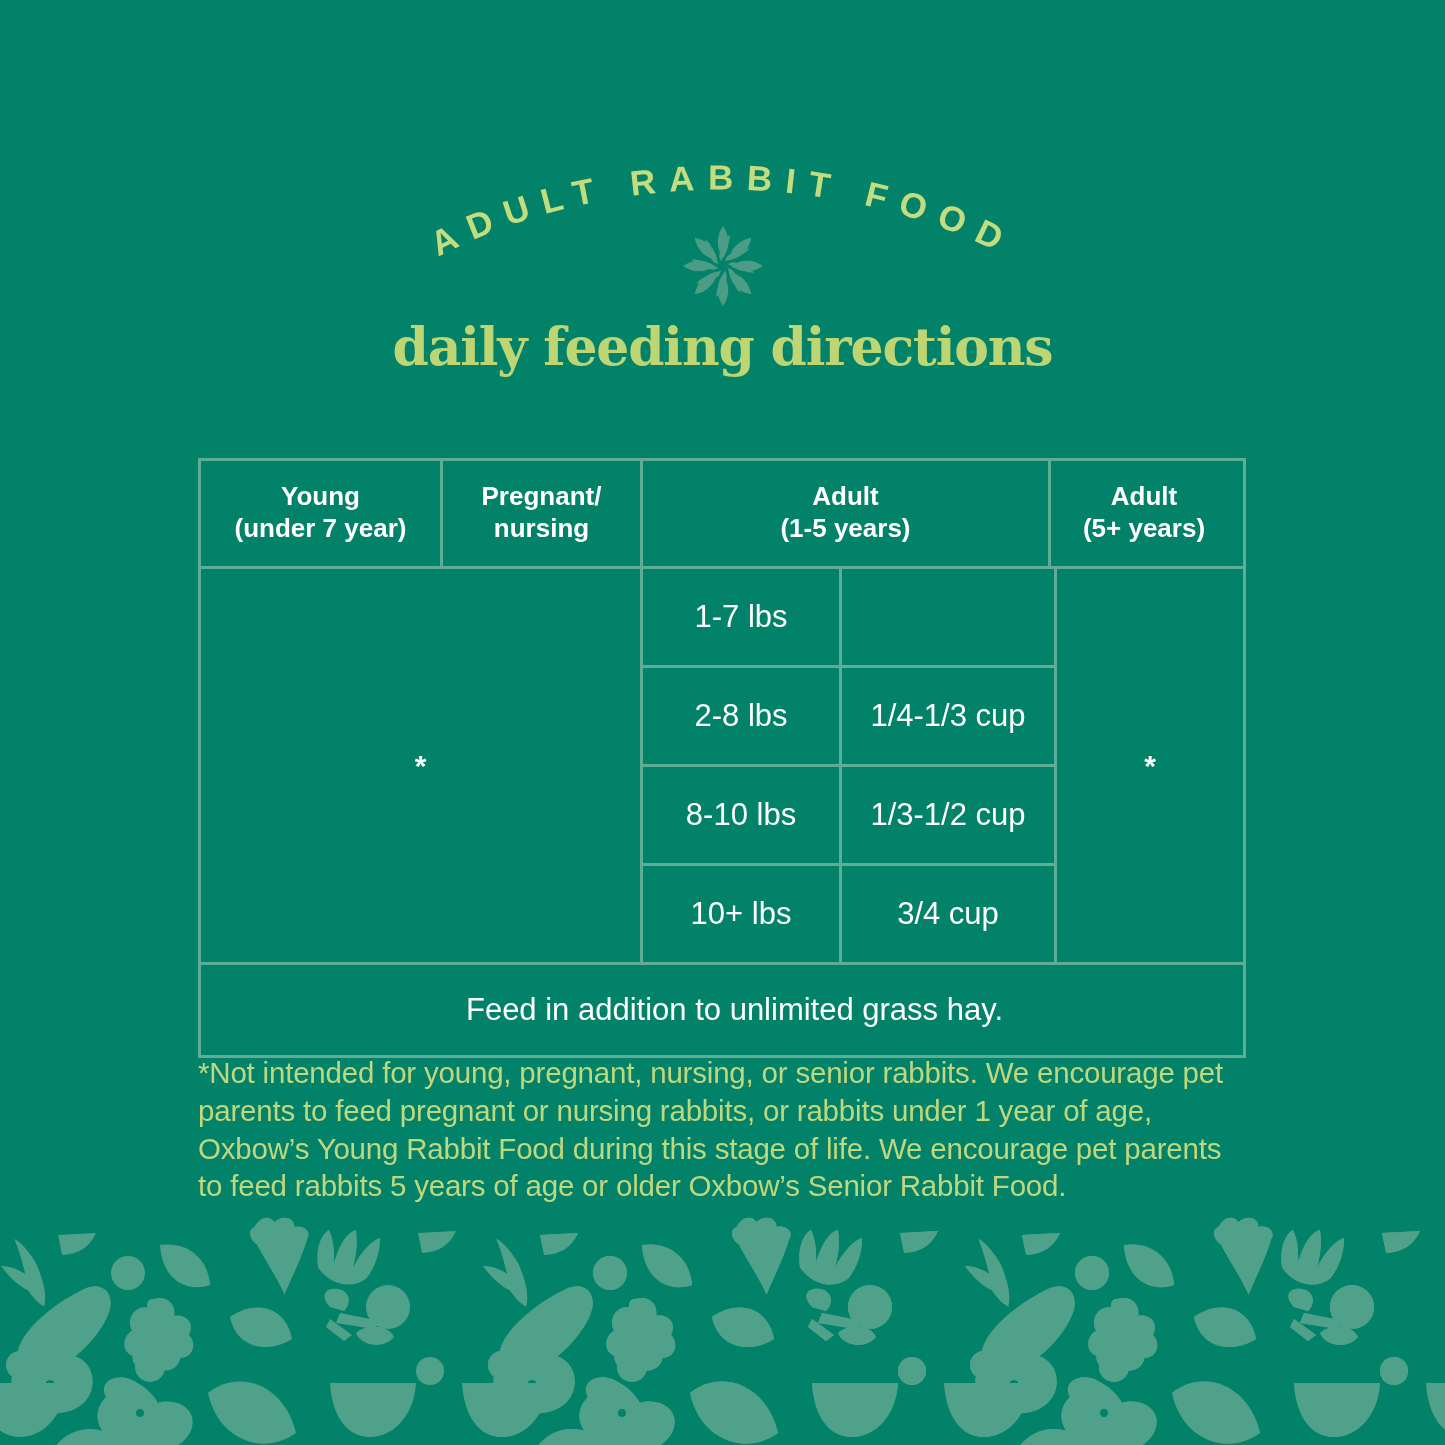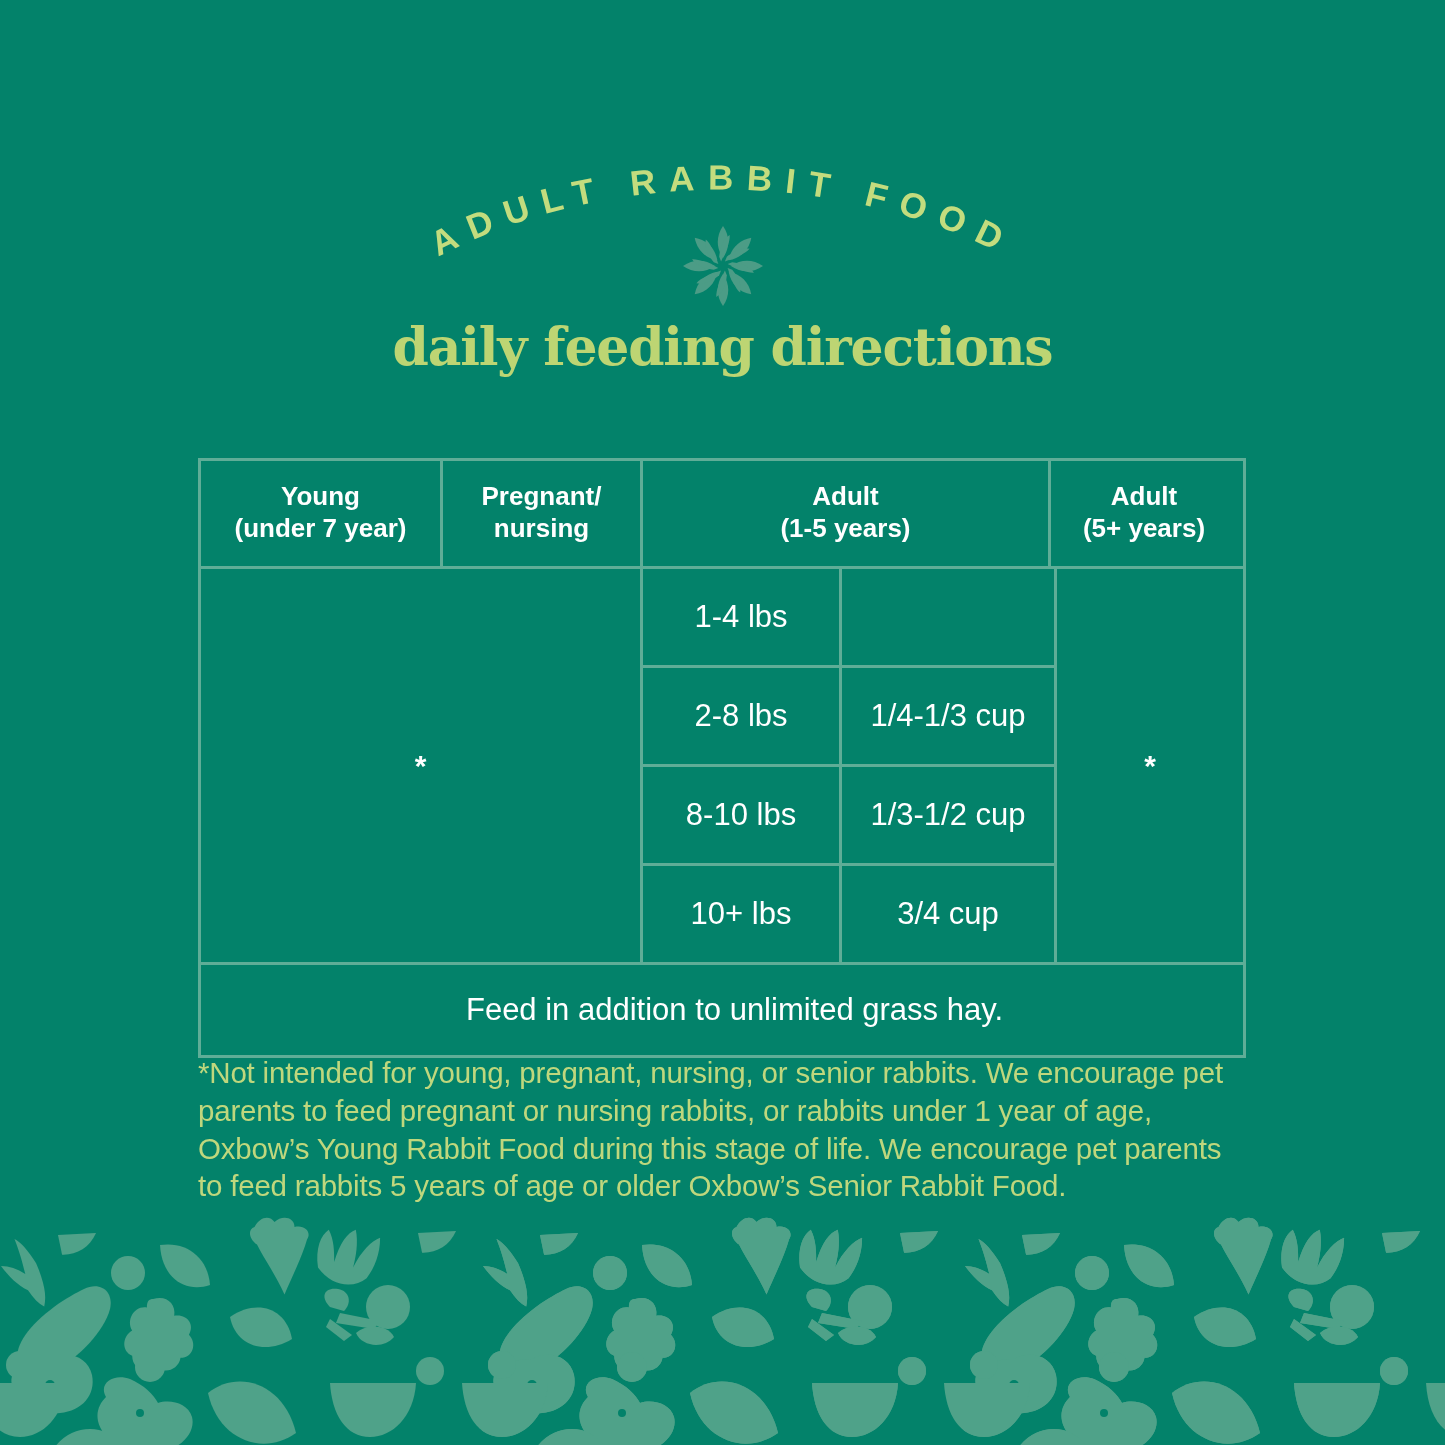"1-4 lbs" div.adult-weight { text: 1-4 -> 1-7 }
